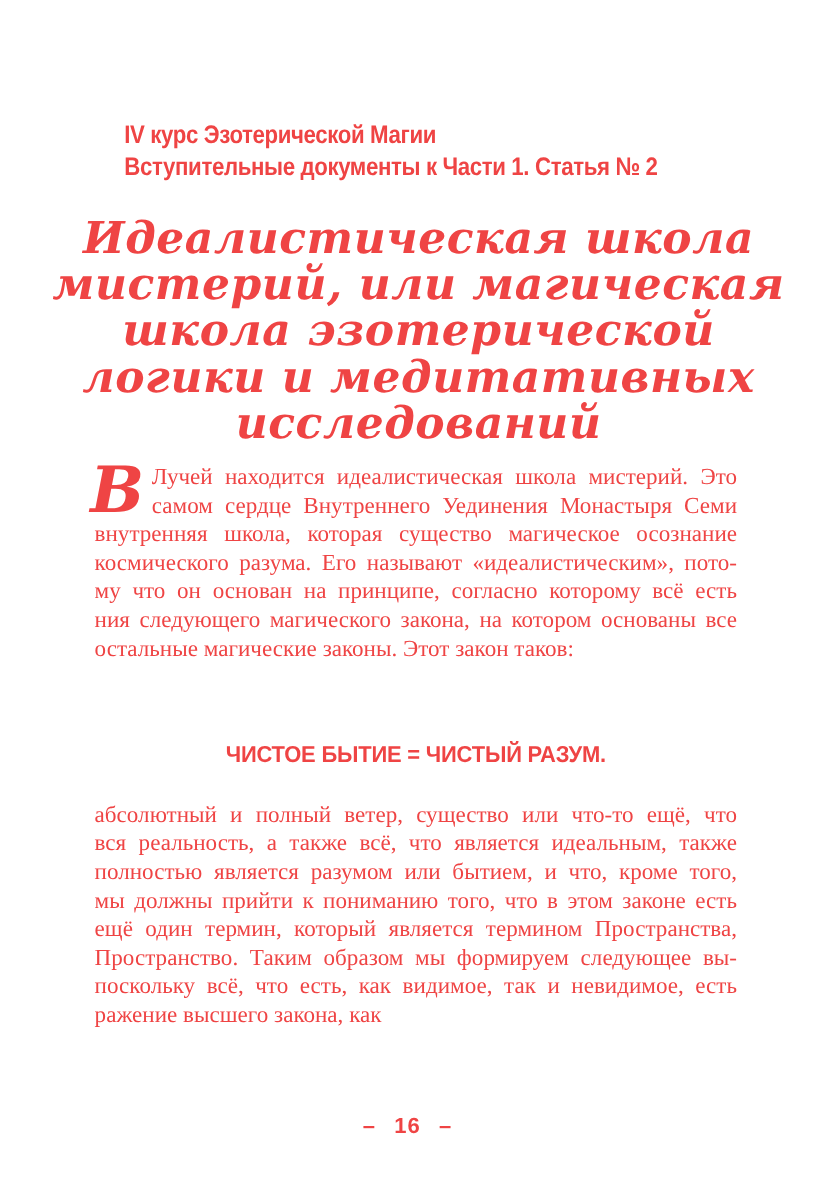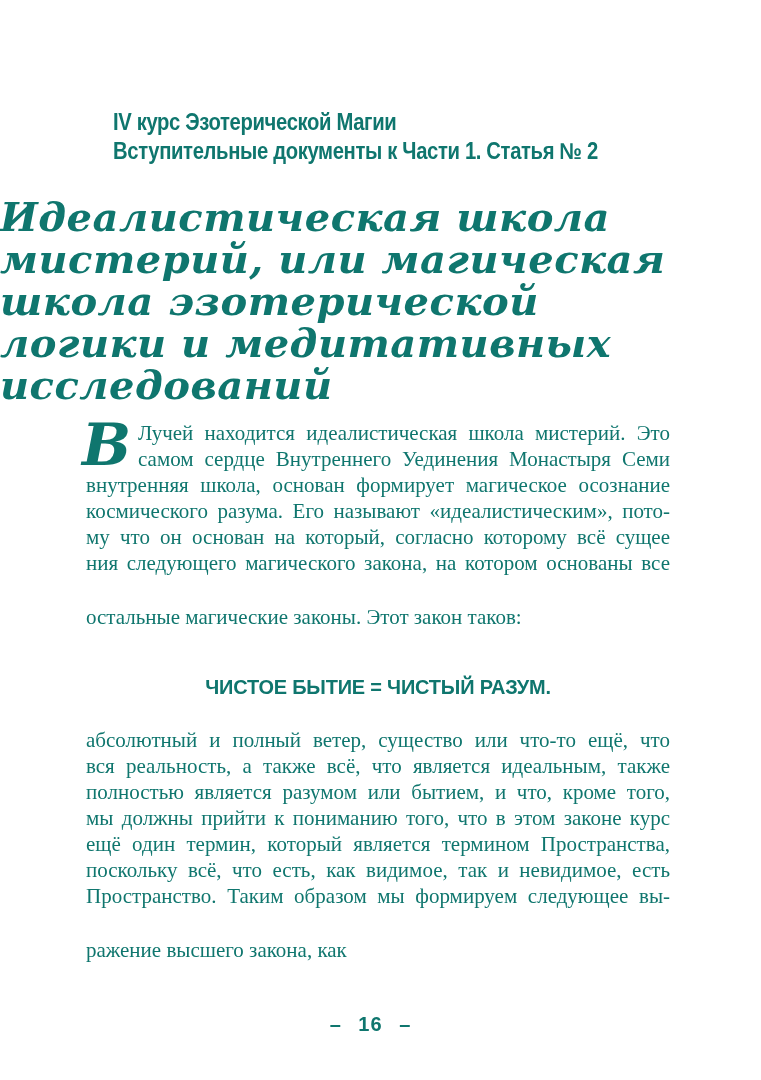"IV курс Эзотерической Магии" .page { color: #0f766e -> #ef4444 }
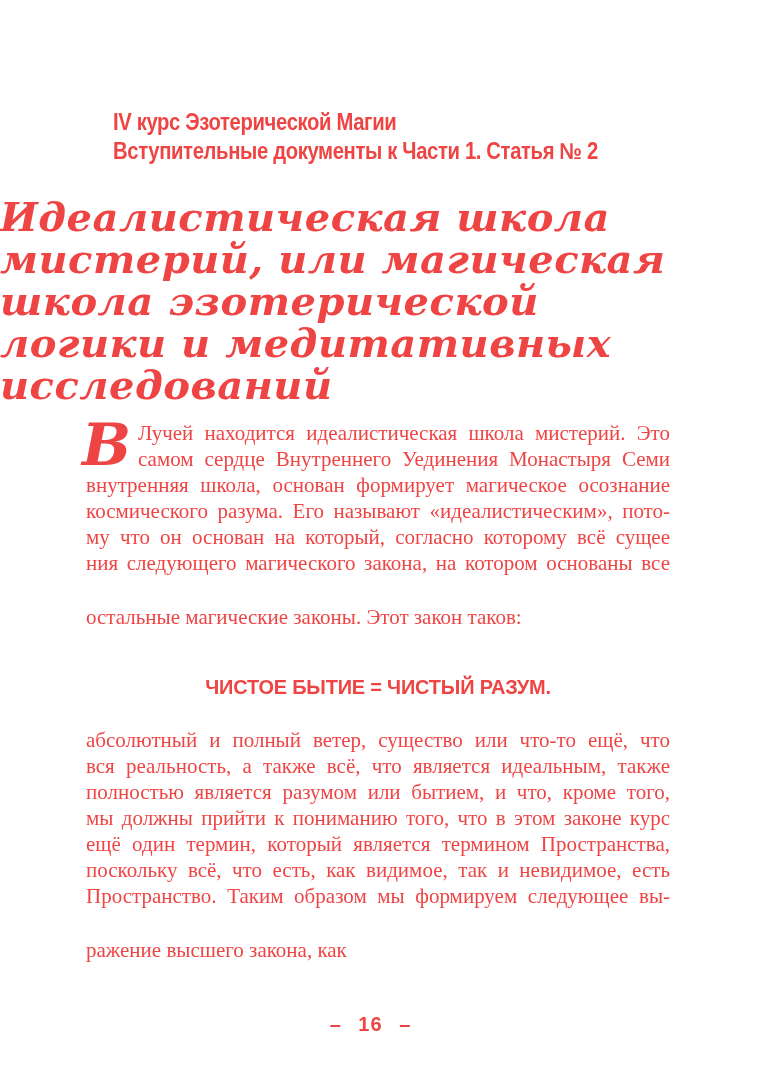"Идеалистическая школа" .title { text-align: left -> center }
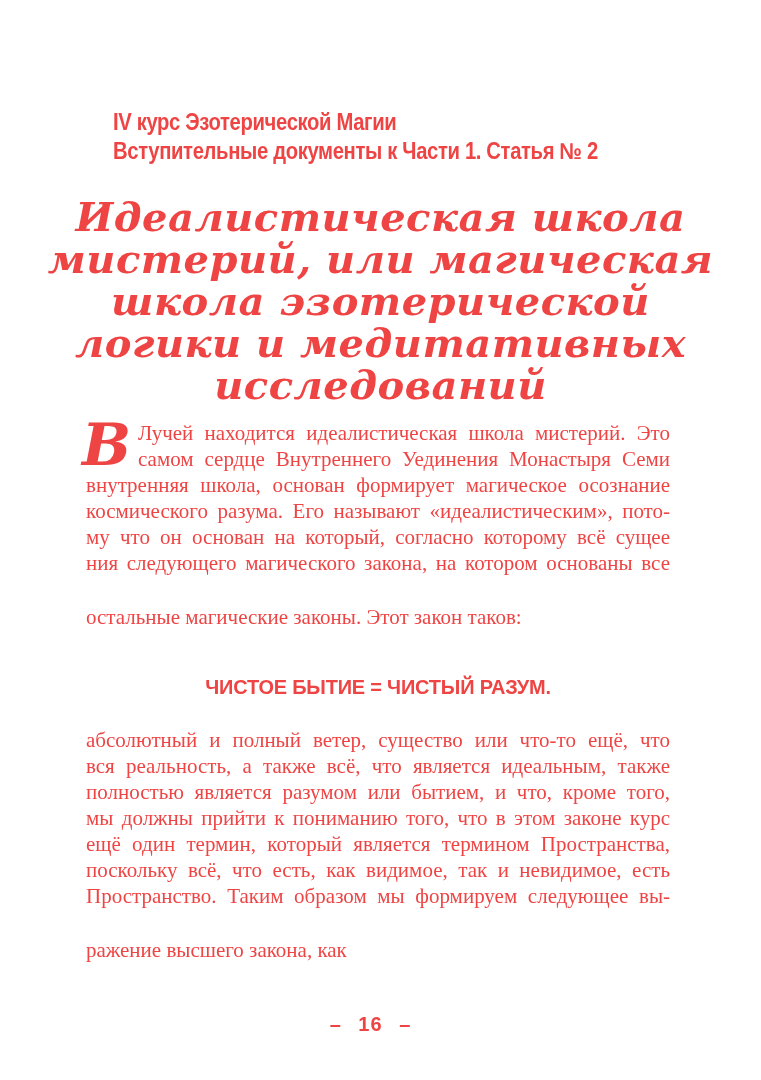"внутренняя школа, основан формирует" div.bline { text: основан формирует -> которая существо }
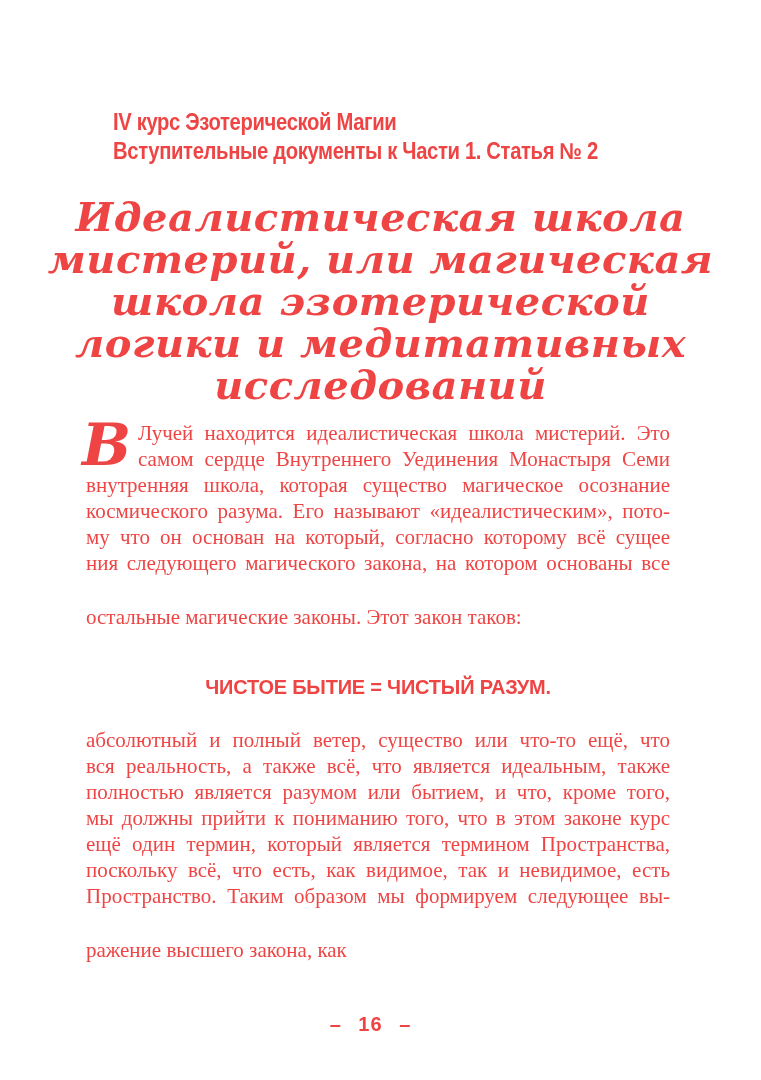"му что он основан на" div.bline { text: который, согласно которому всё сущее -> принципе, согласно которому всё есть }
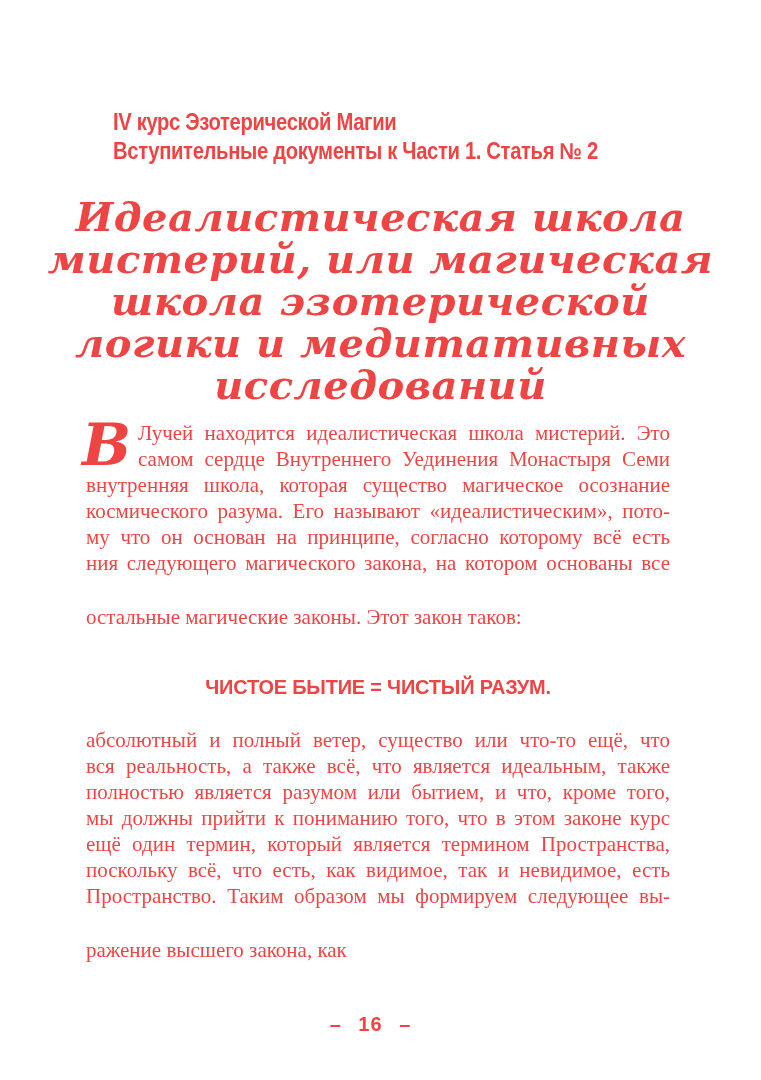"остальные магические законы. Этот закон" .bline.last { margin-top: 28px -> none }
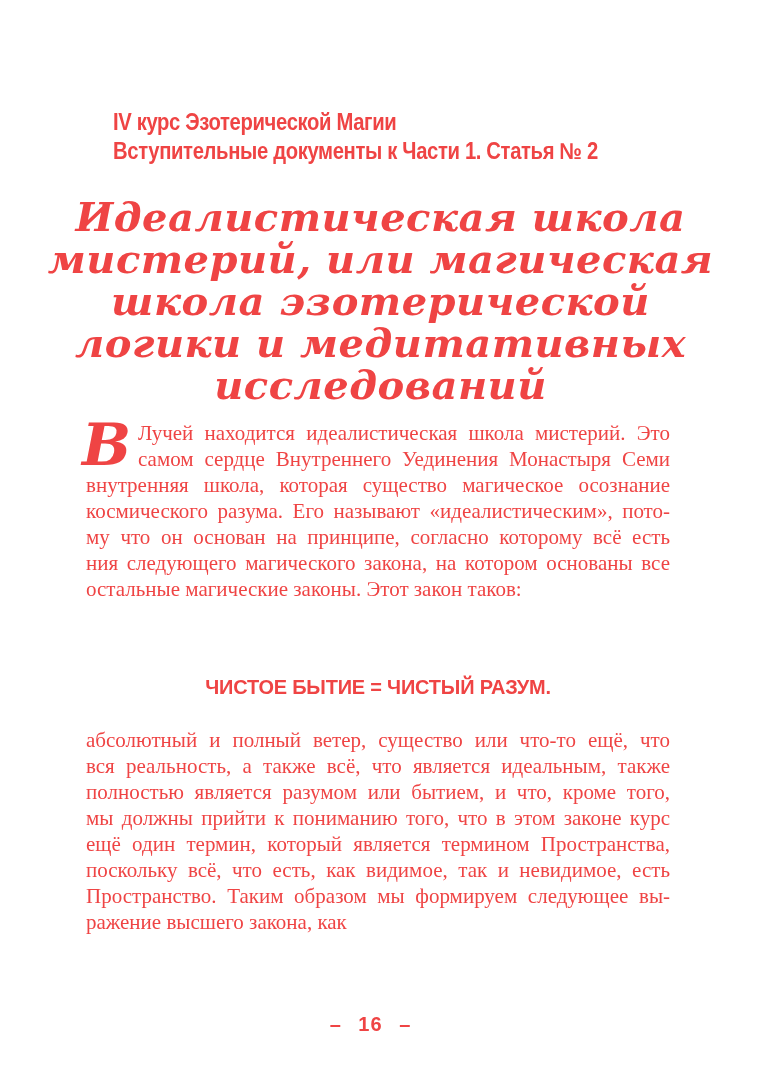"мы должны прийти к пониманию" div.bline { text: курс -> есть }
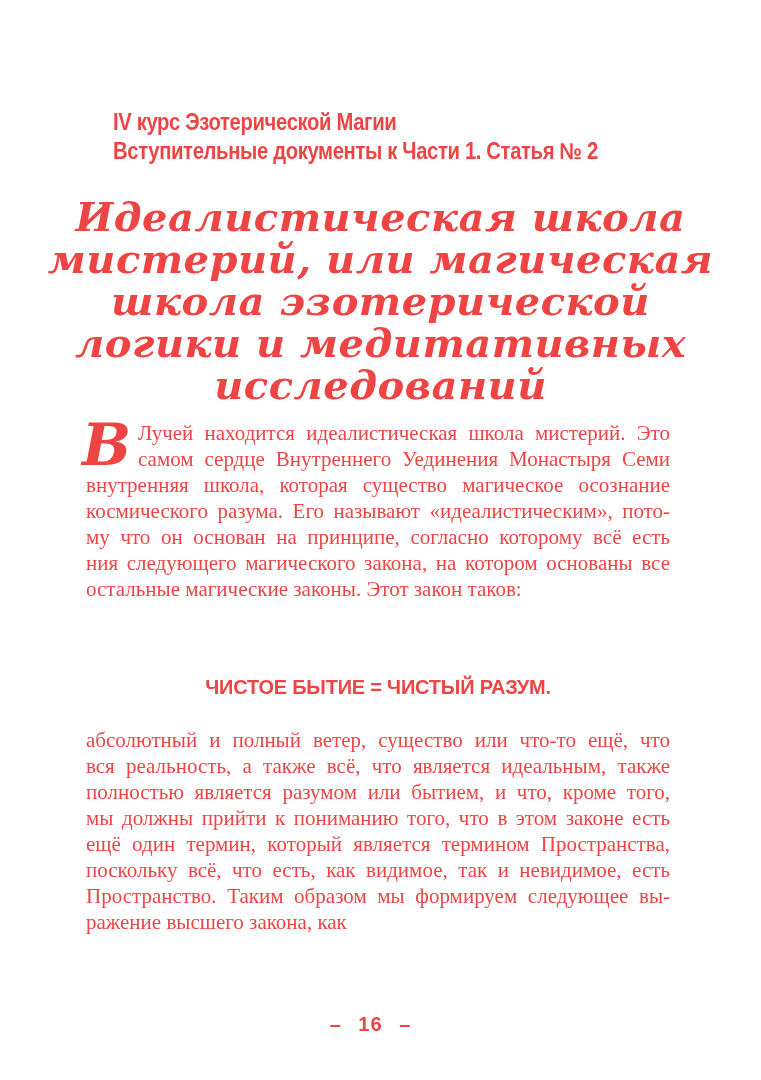"поскольку всё, что есть, как" div.bline { order: before "Пространство. Таким образом мы формируем" -> after "Пространство. Таким образом мы формируем" }
